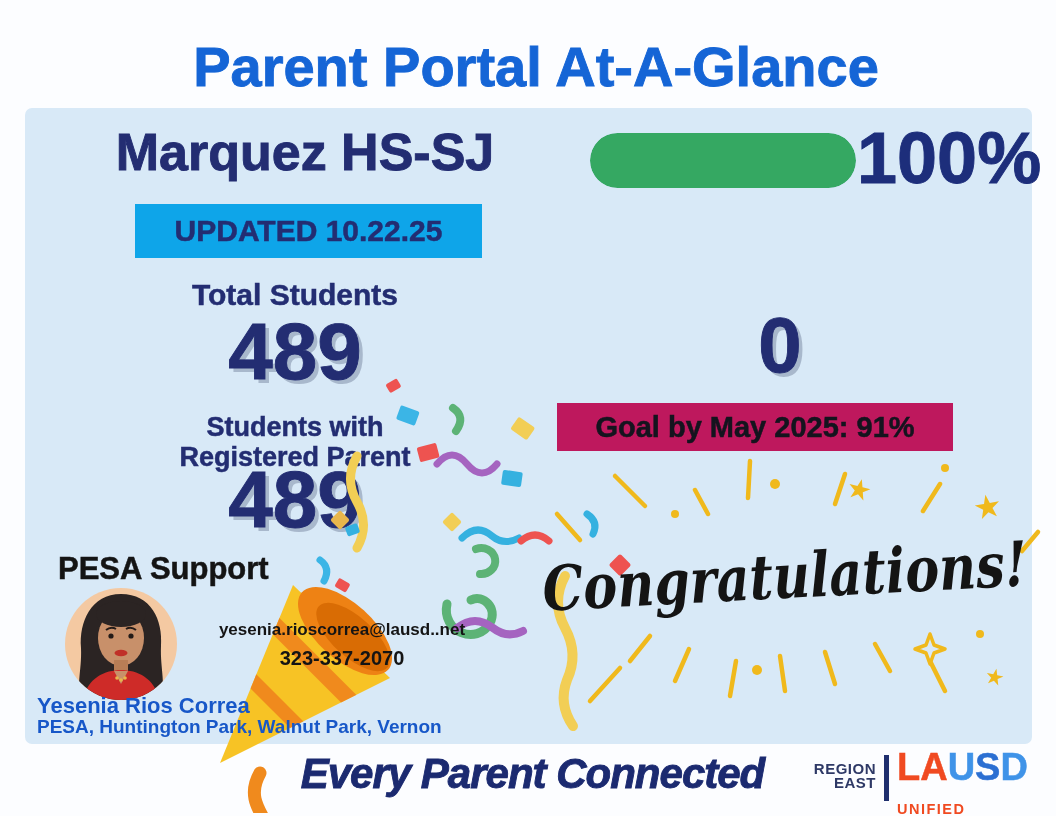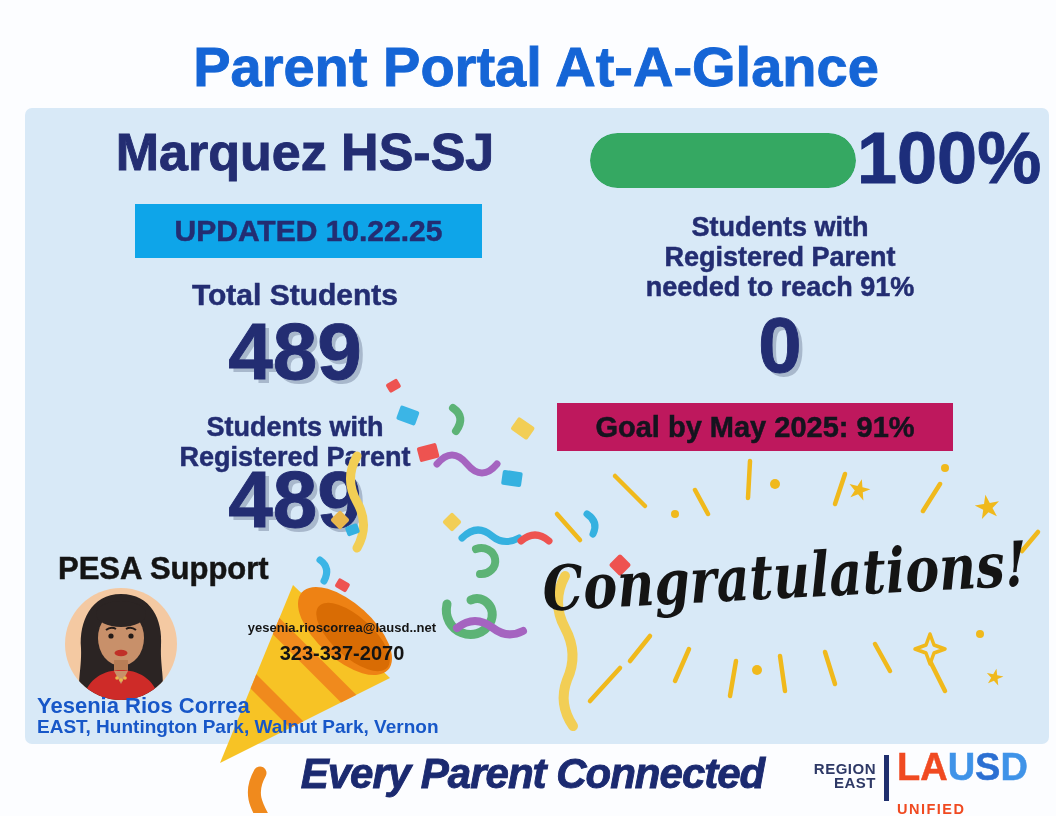"Marquez HS-SJ" .card { padding-left: 17px -> none }
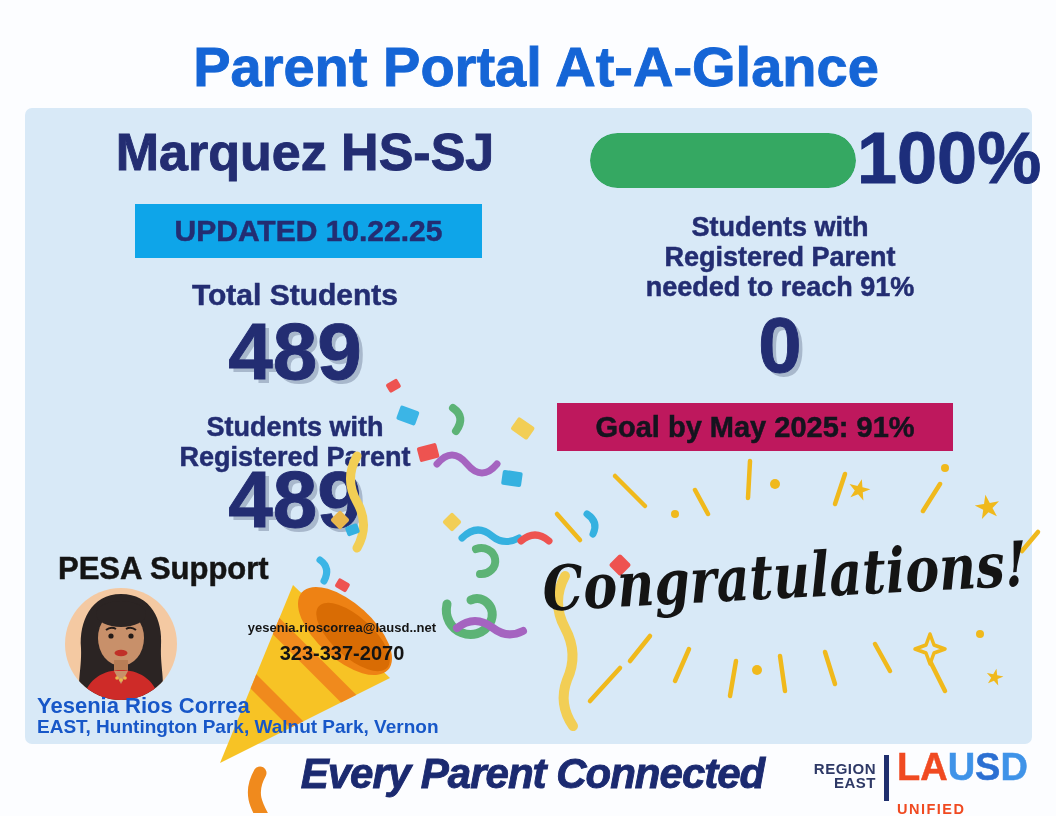"Students with Registered Parent needed" div.needed-label { html: <div>Students with Registered Parent needed to reach 91%</div> -> none }
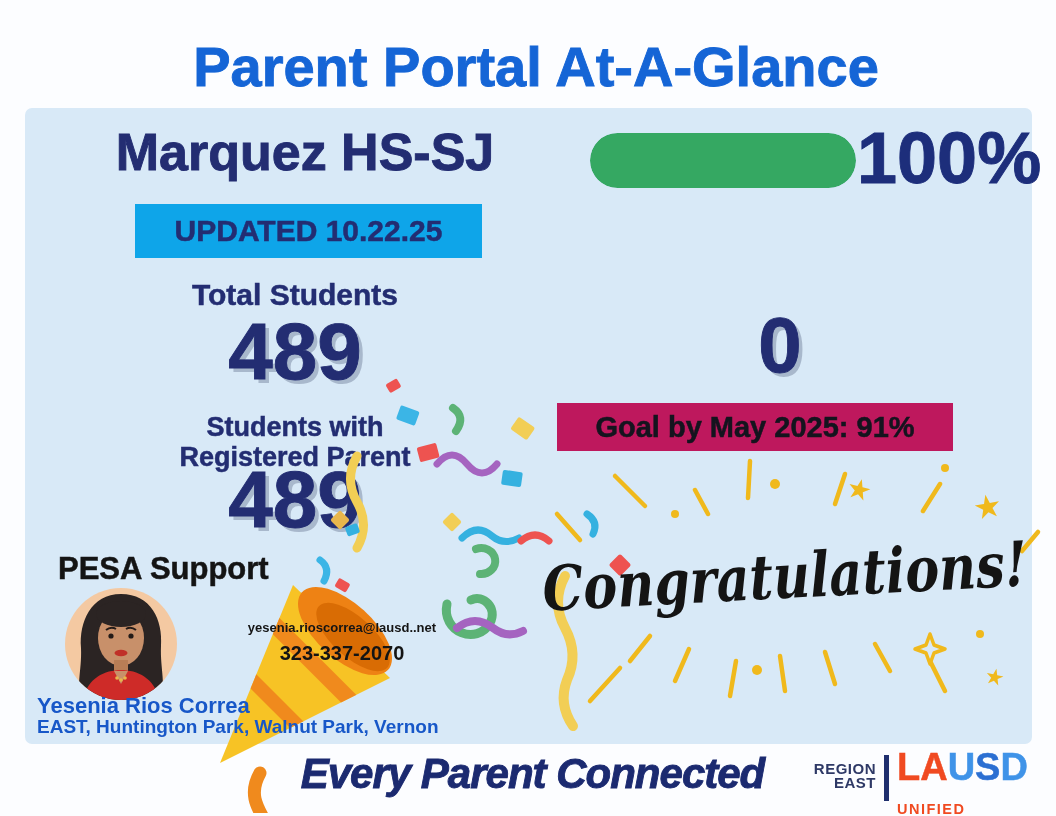"yesenia.rioscorrea@lausd..net" .contact .email { font-size: 13px -> 17px }
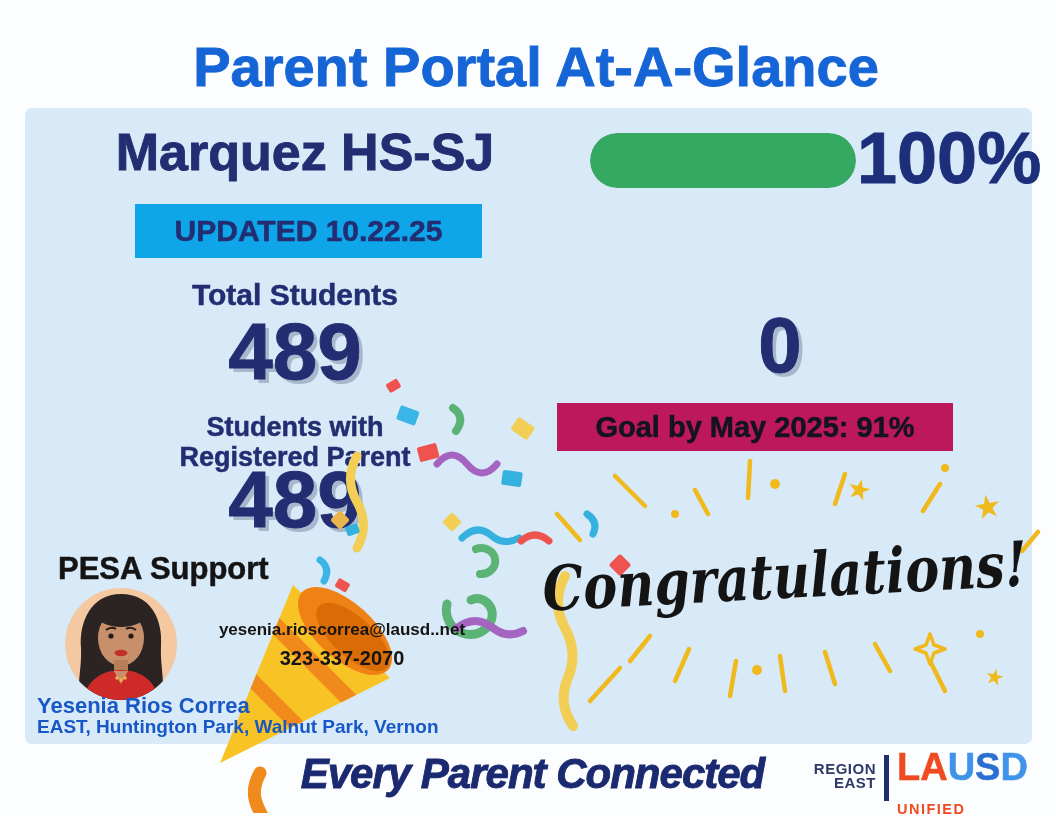"EAST, Huntington Park, Walnut Park," div.abs { text: EAST -> PESA }
